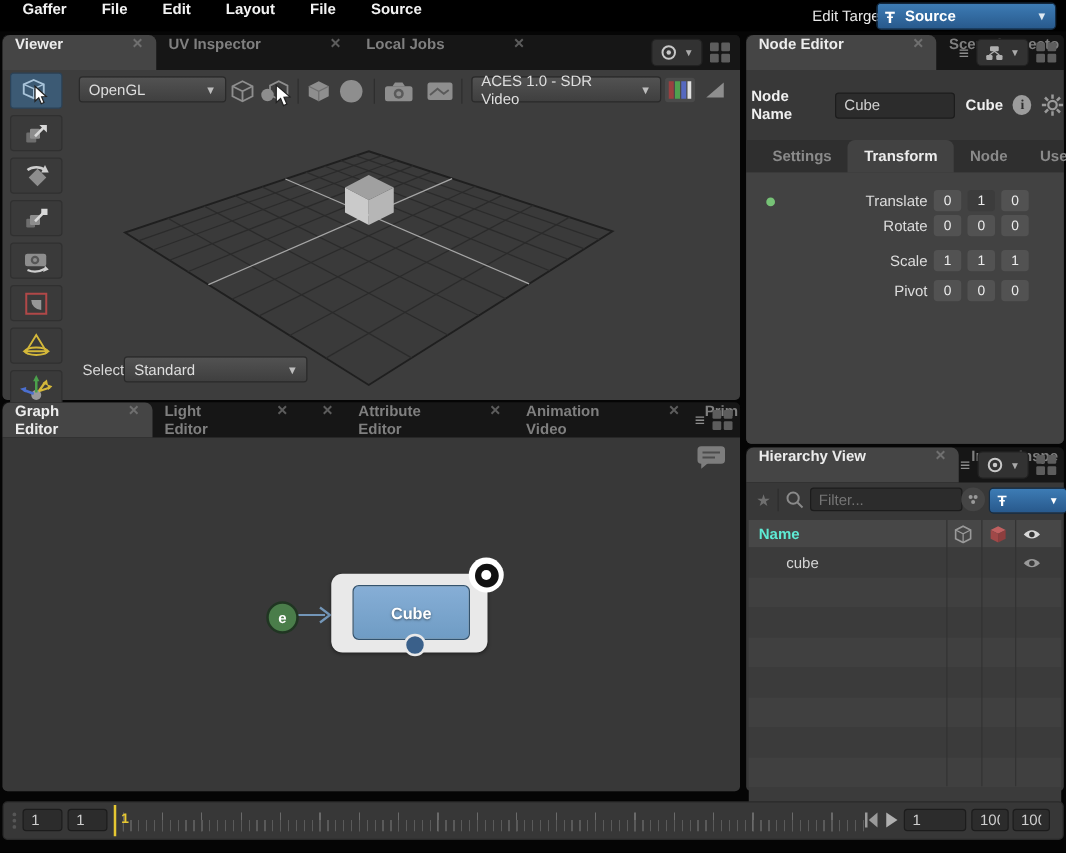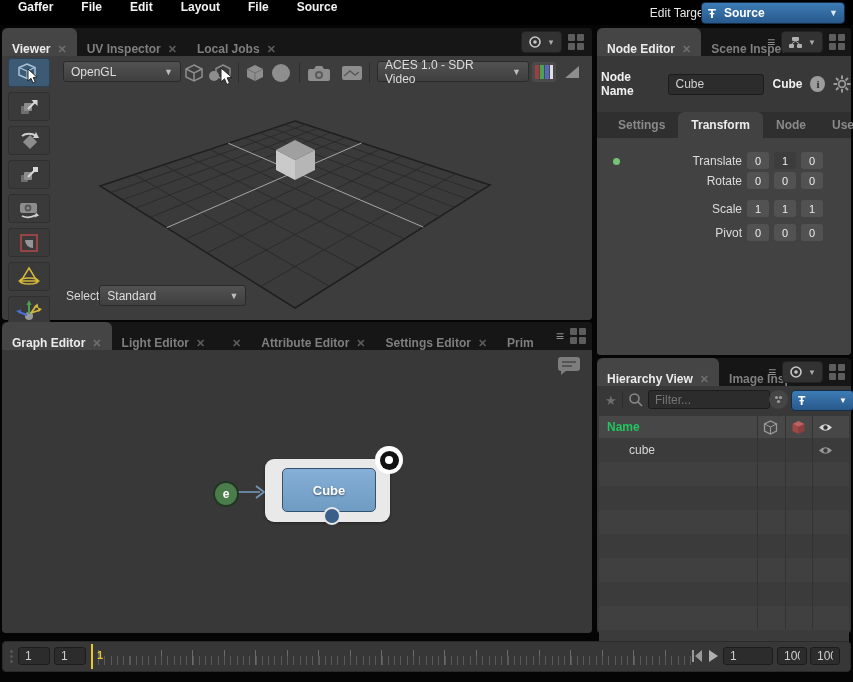"Viewer" .tab { align-items: flex-end -> flex-start; gap: none -> 48px }
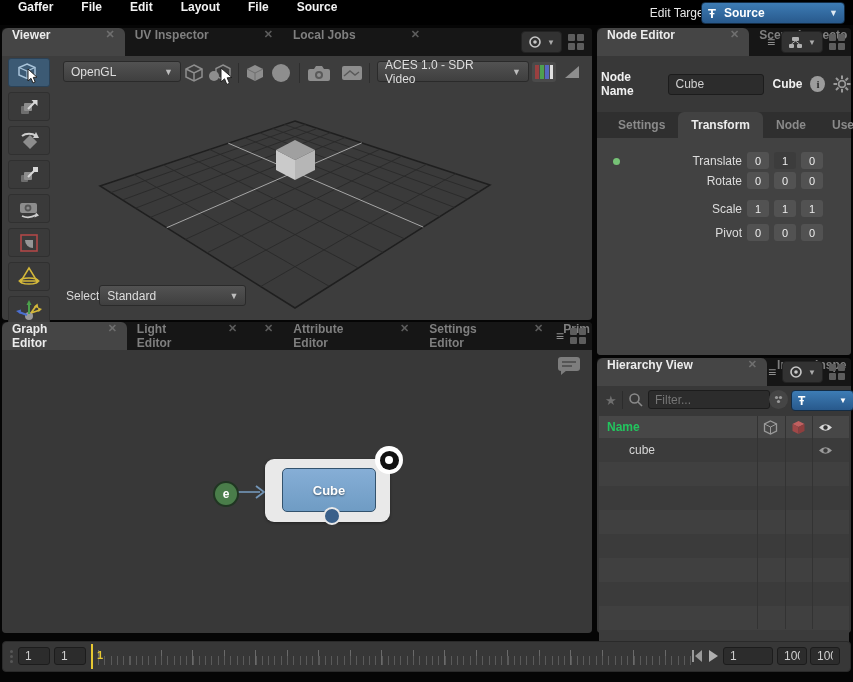"Settings Editor" span { text: Settings Editor -> Animation Video }
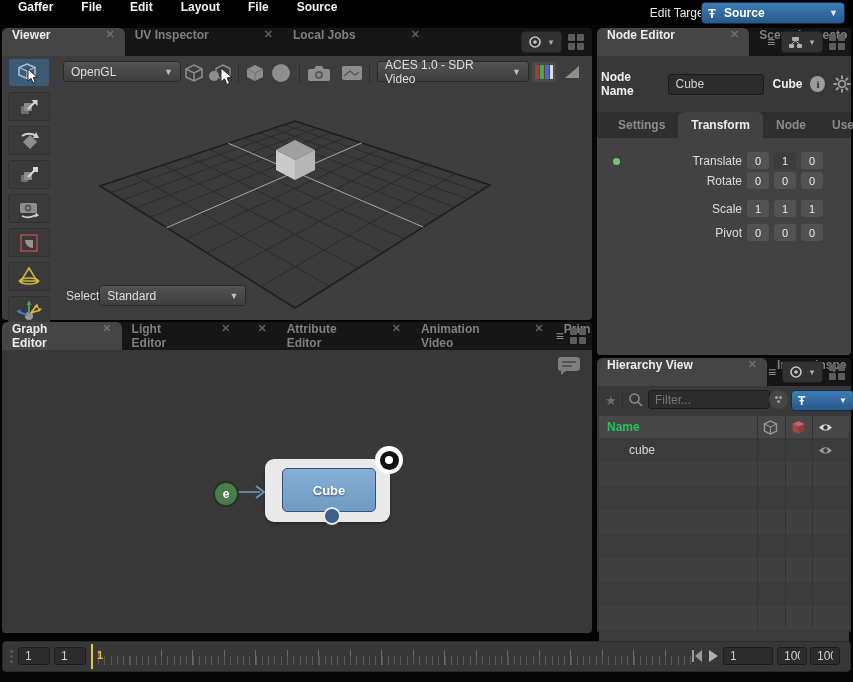"Name" .hheader { color: #22c55e -> #5eead4 }
